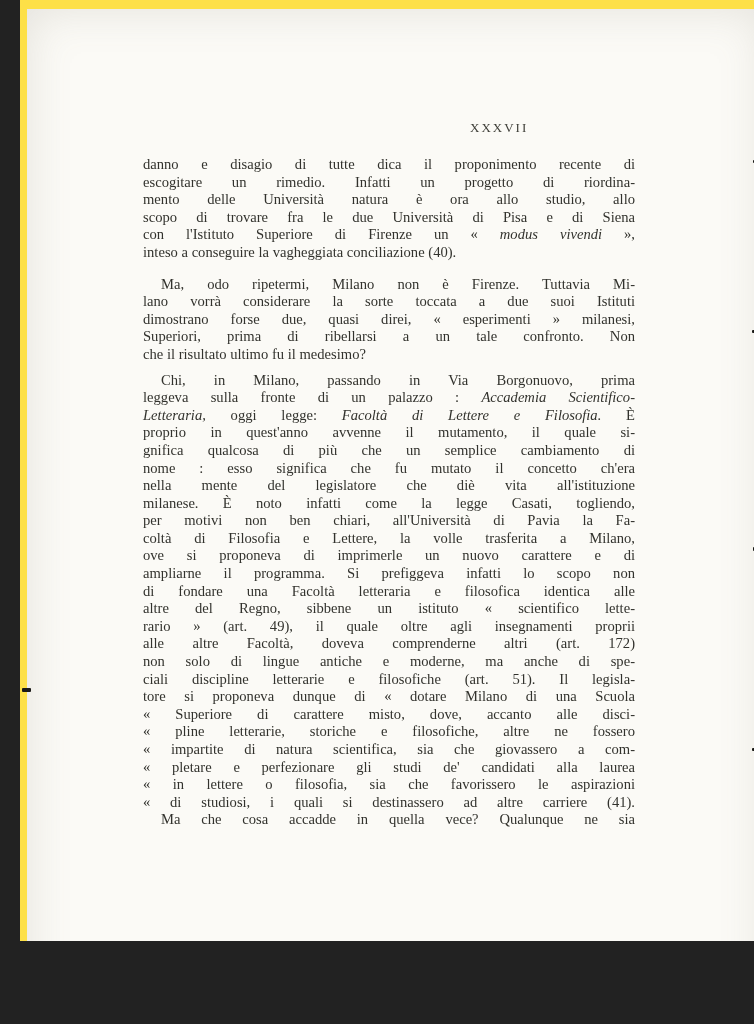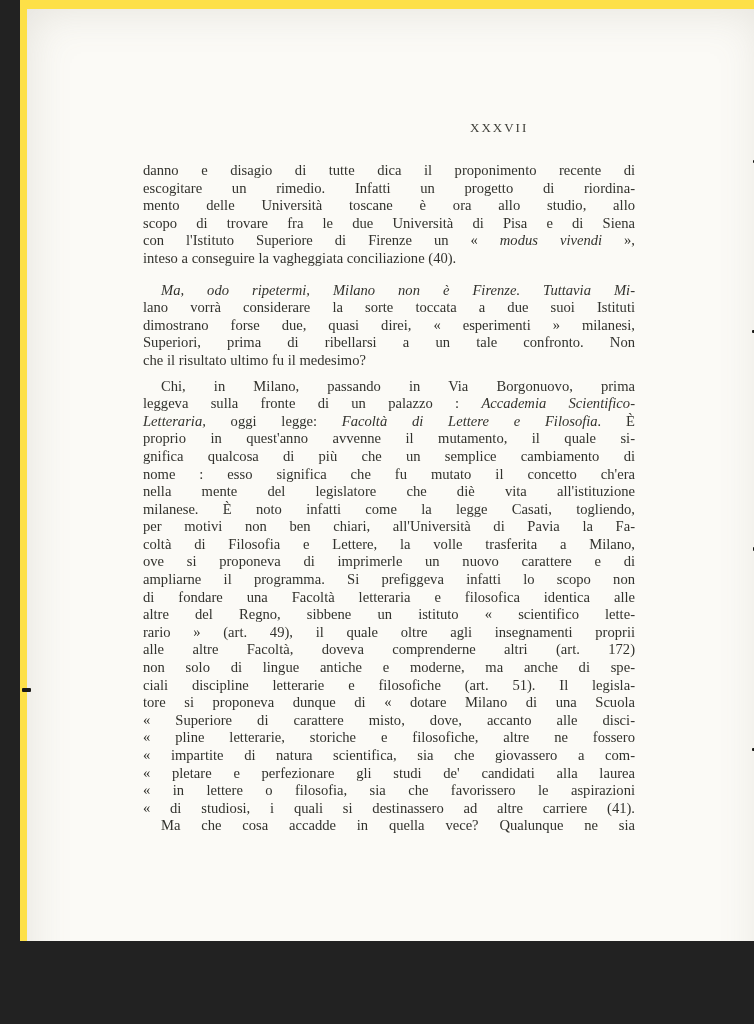"danno e disagio di tutte" .text-block { top: 153px -> 147px }
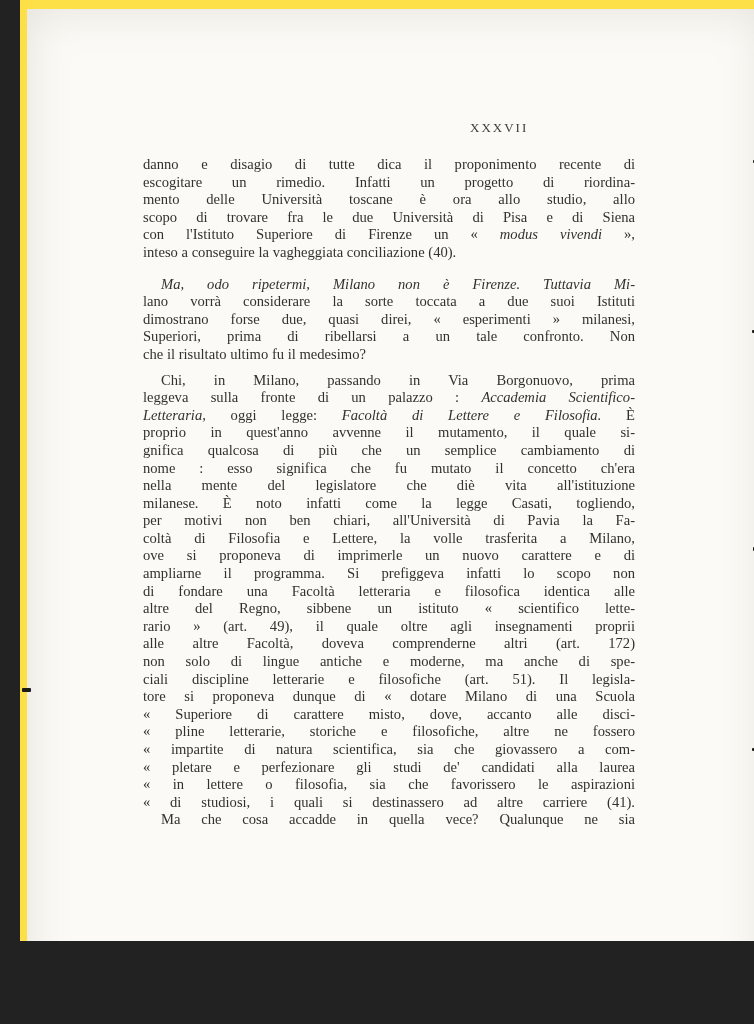"mento delle Università toscane è" span { text: toscane -> natura }
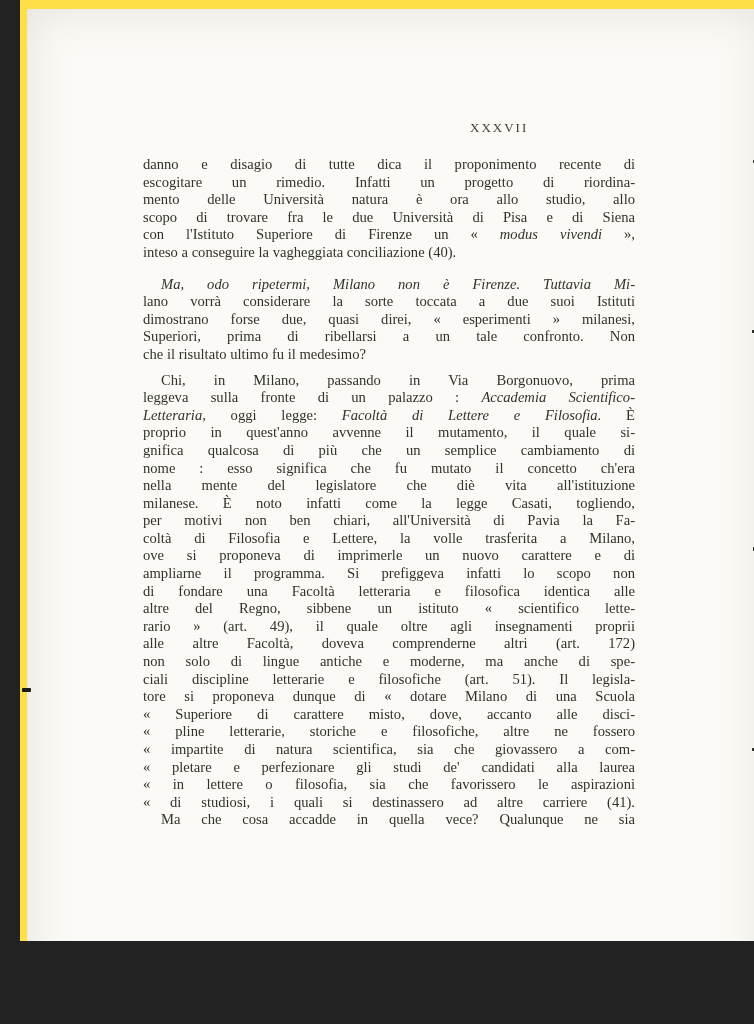"Ma, odo ripetermi, Milano non" .line.gap1 { font-style: italic -> none }
